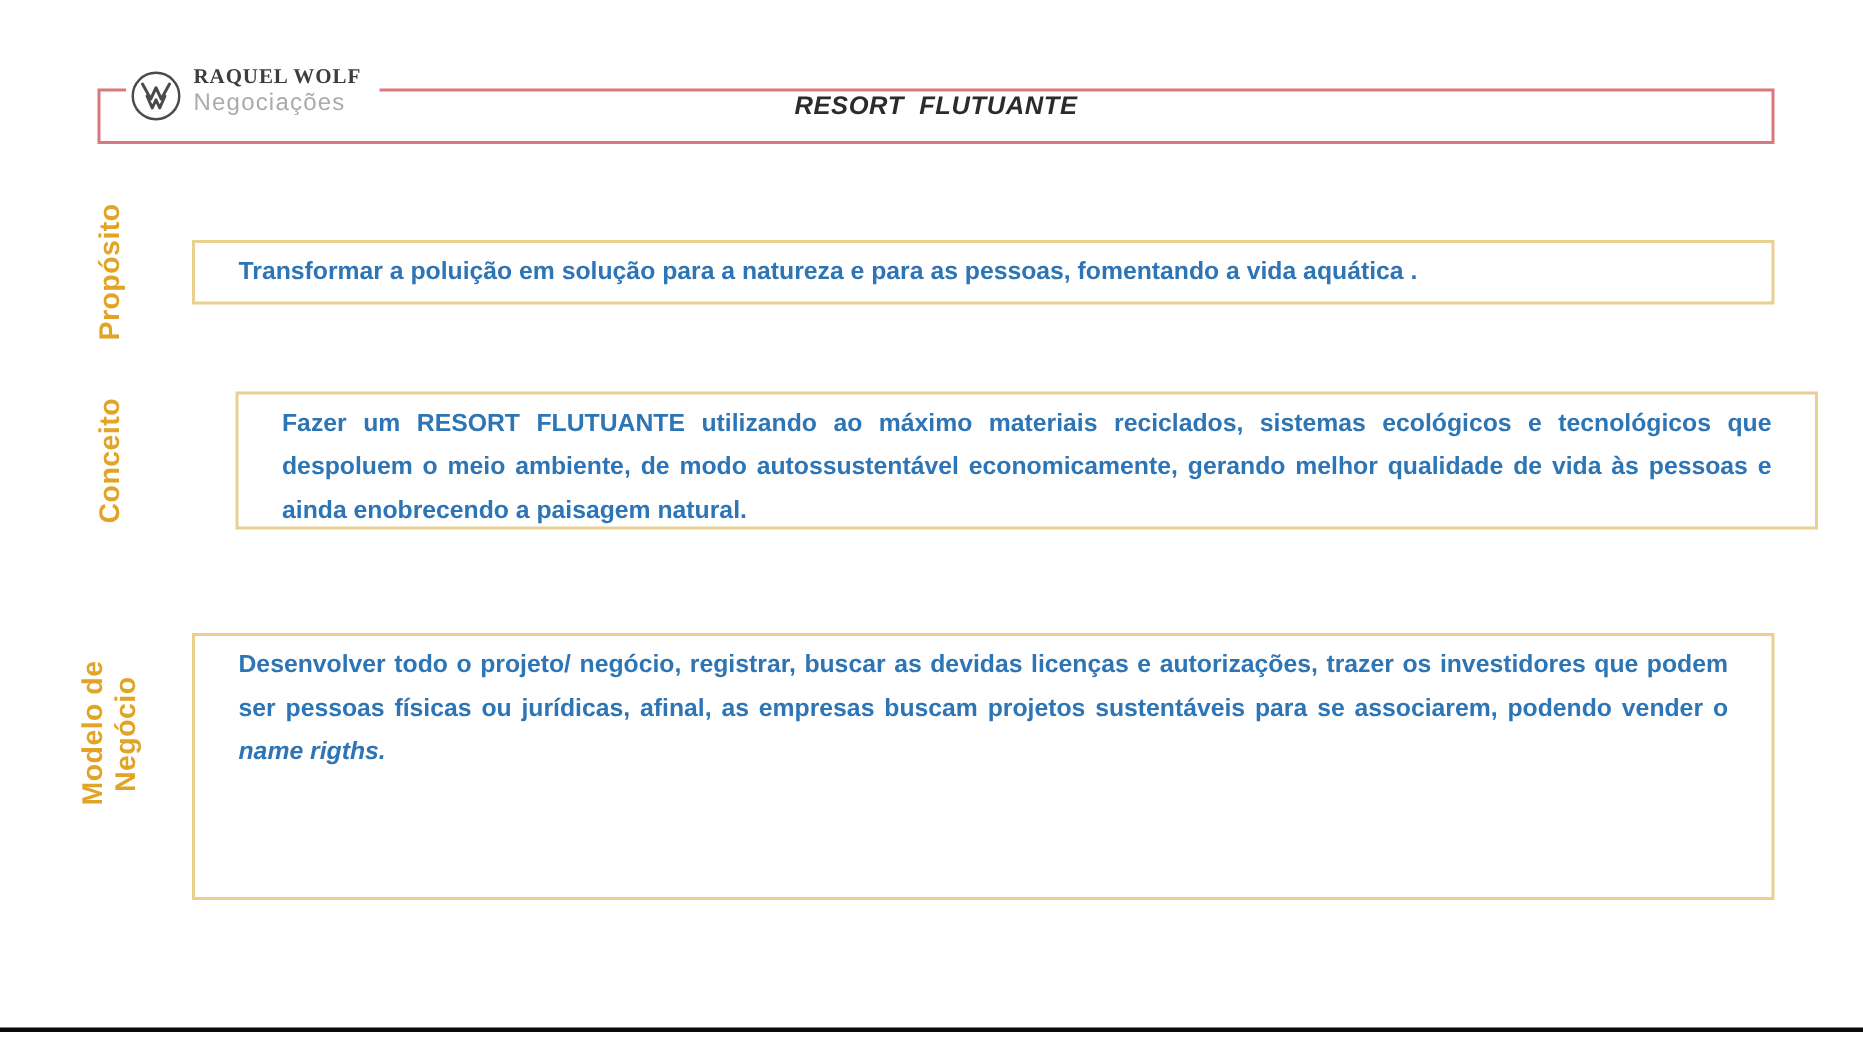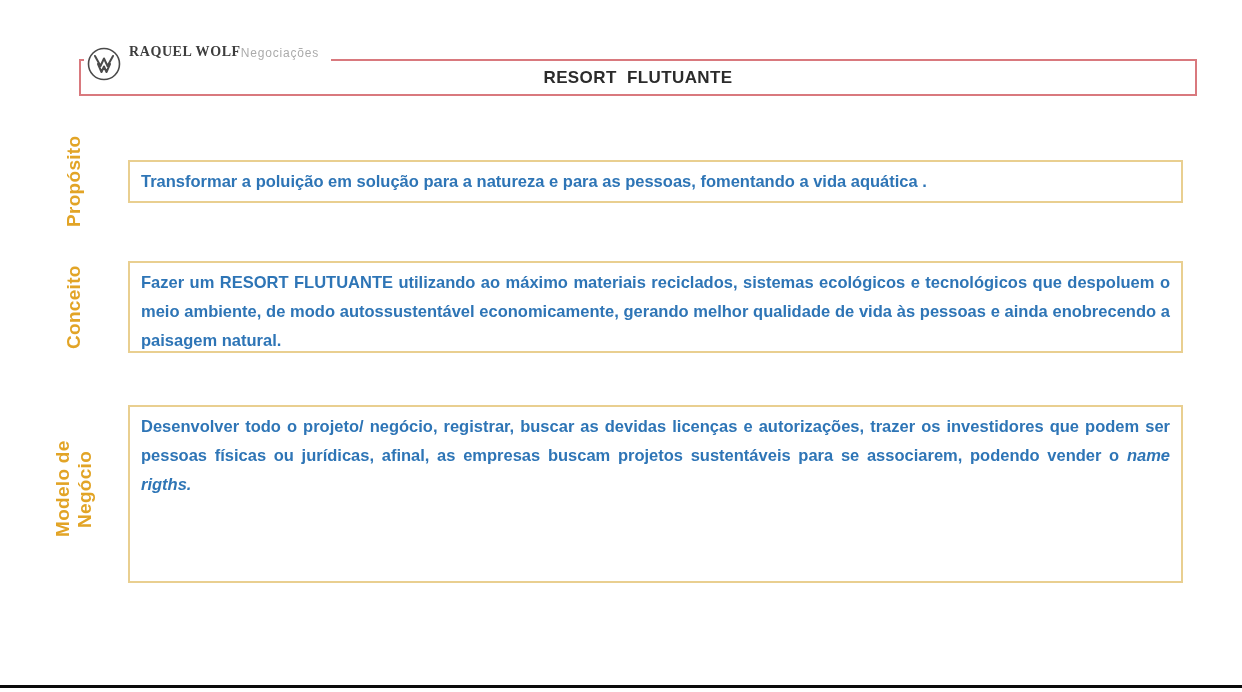"RAQUEL WOLF" .logo-text { flex-direction: row -> column }
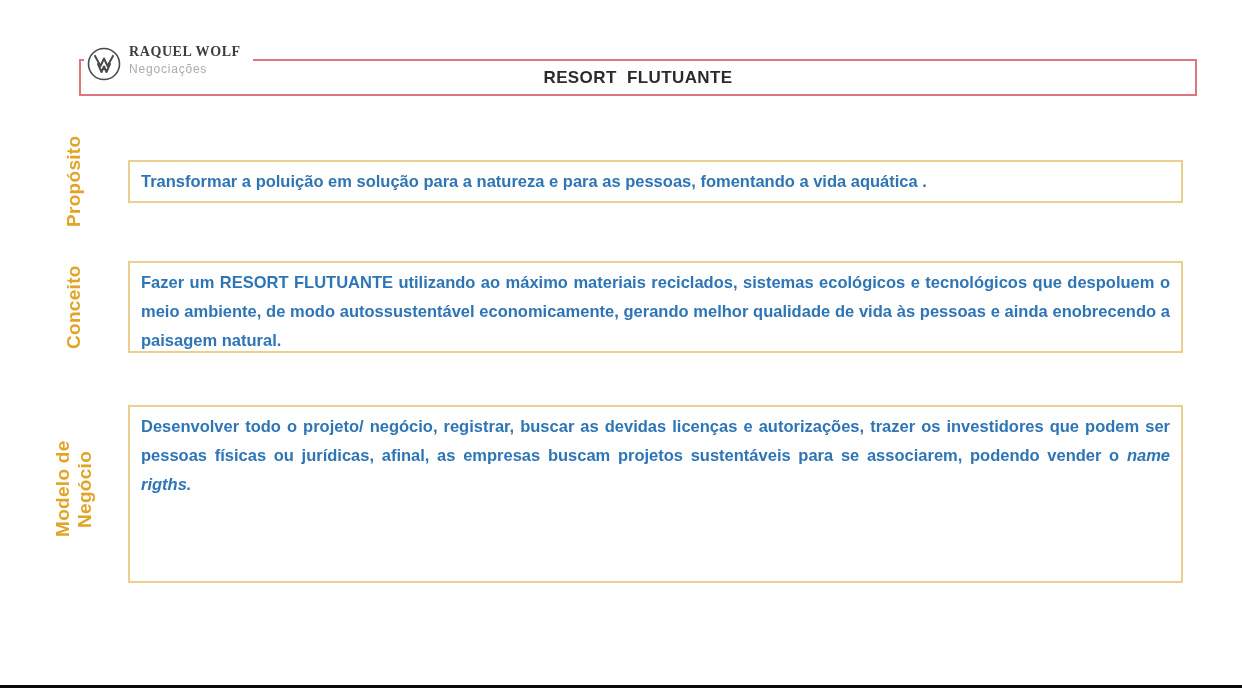"Negociações" .brand-subtitle { font-size: 12px -> 16px }
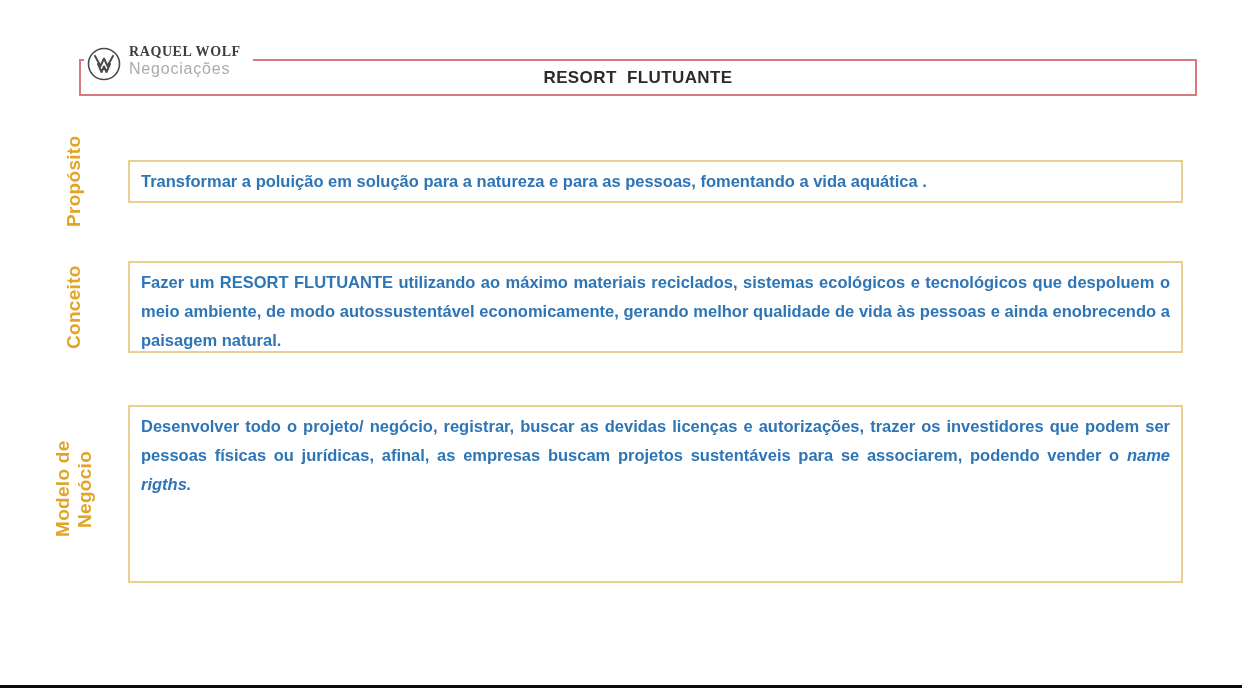"RESORT FLUTUANTE" .header-box { align-items: center -> flex-start; font-style: none -> italic; left: 79px -> 65px }
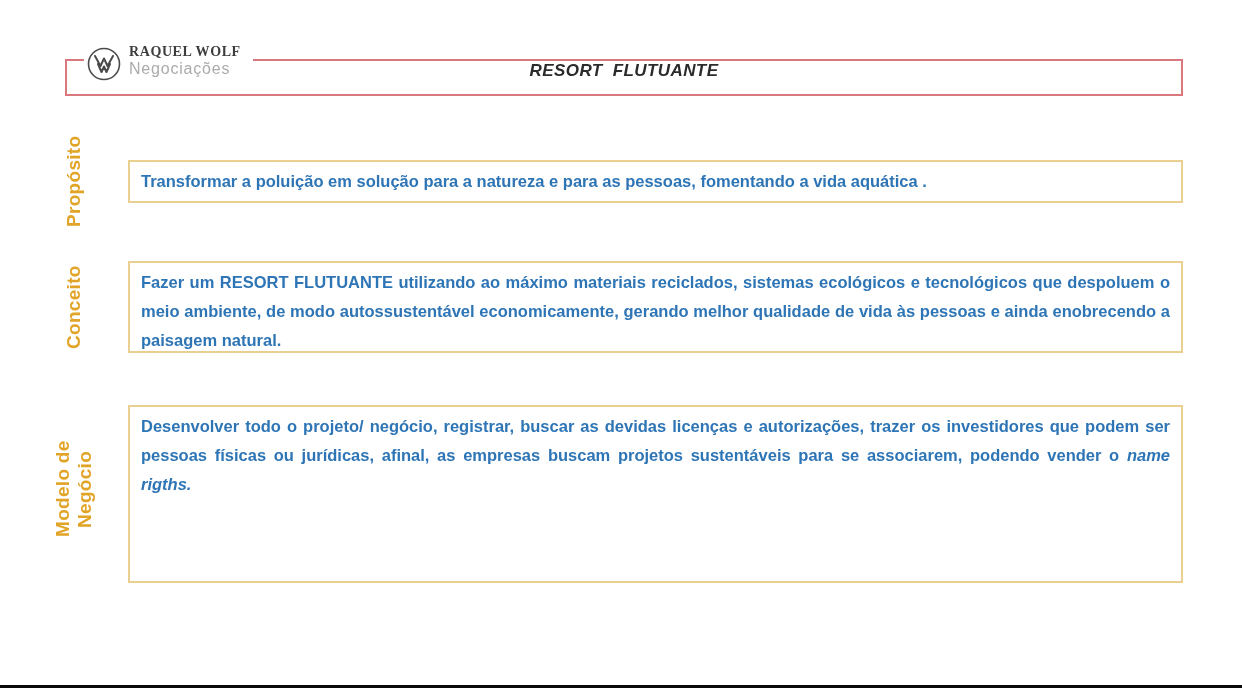"Transformar a poluição em solução" .content-box { padding: 5px 11px -> 5px 29px }
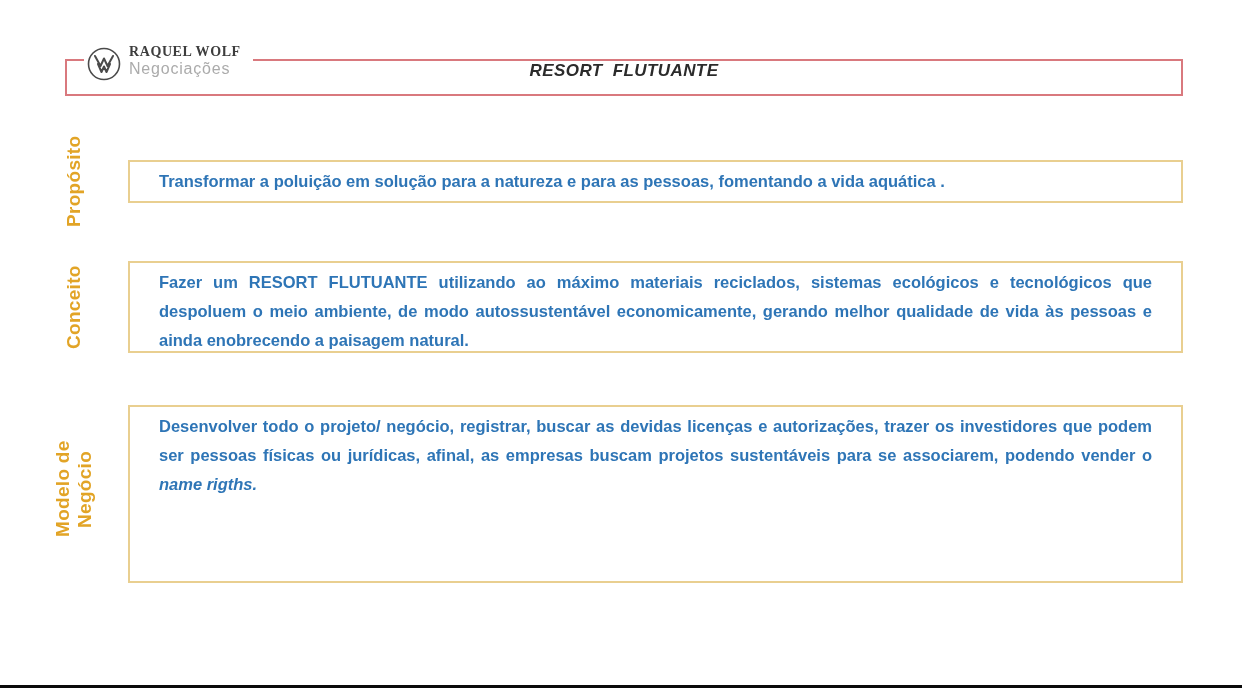"Fazer um RESORT FLUTUANTE utilizando" .box-2 { margin-left: none -> 29px }
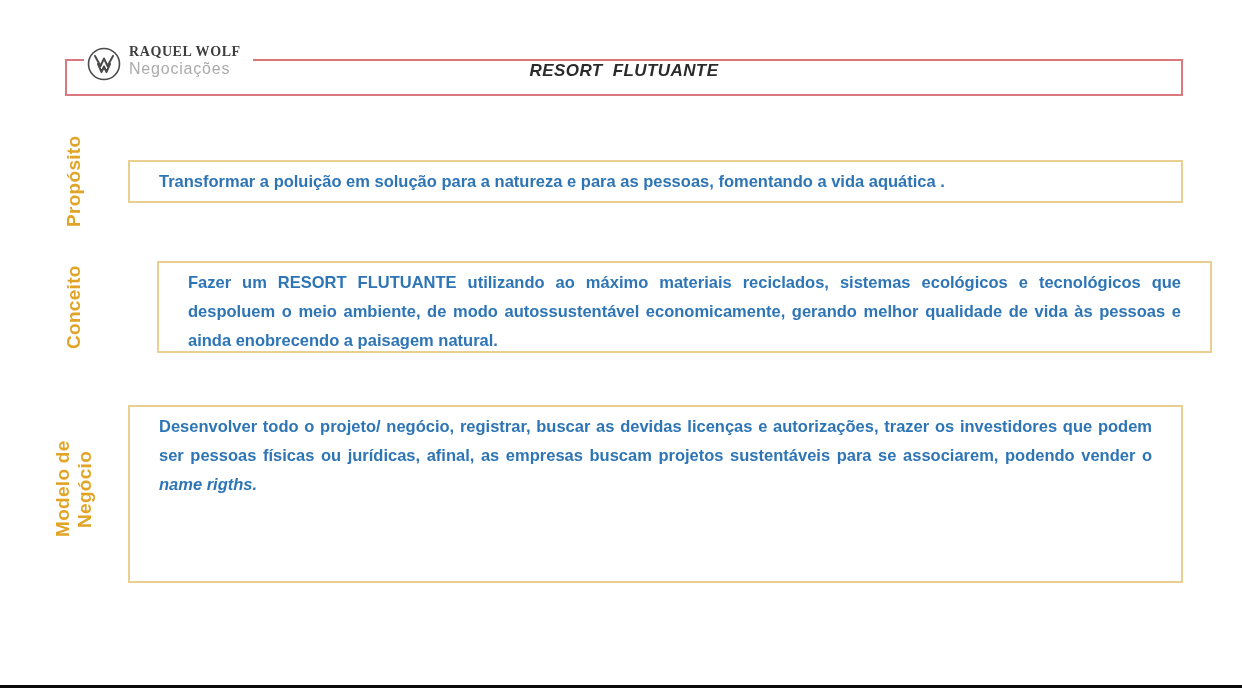"Desenvolver todo o projeto/ negócio," .box-3 { top: 405px -> 422px }
